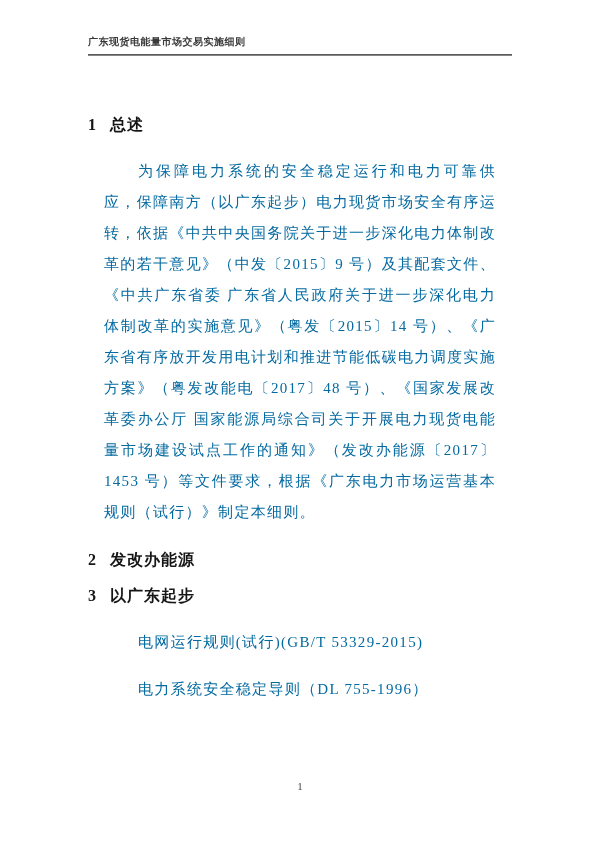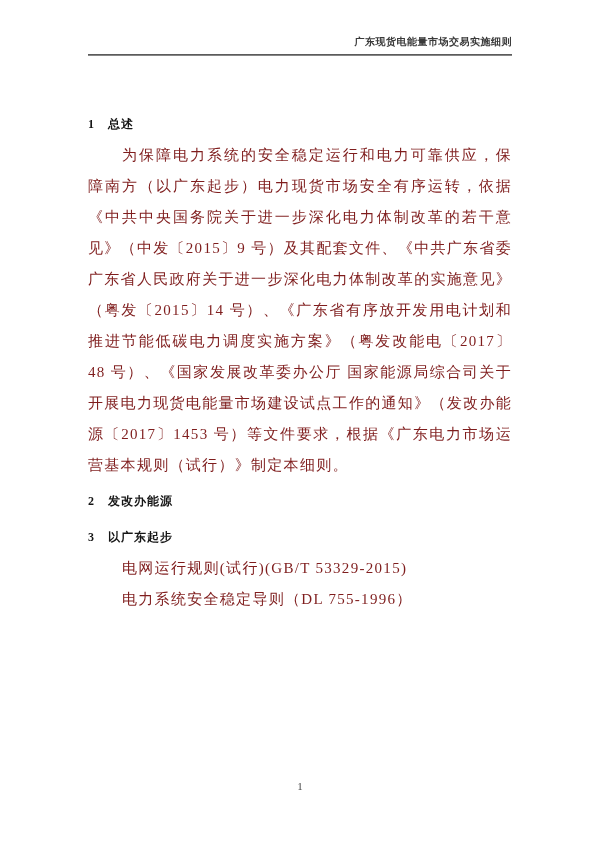"广东现货电能量市场交易实施细则" .header { text-align: right -> left }
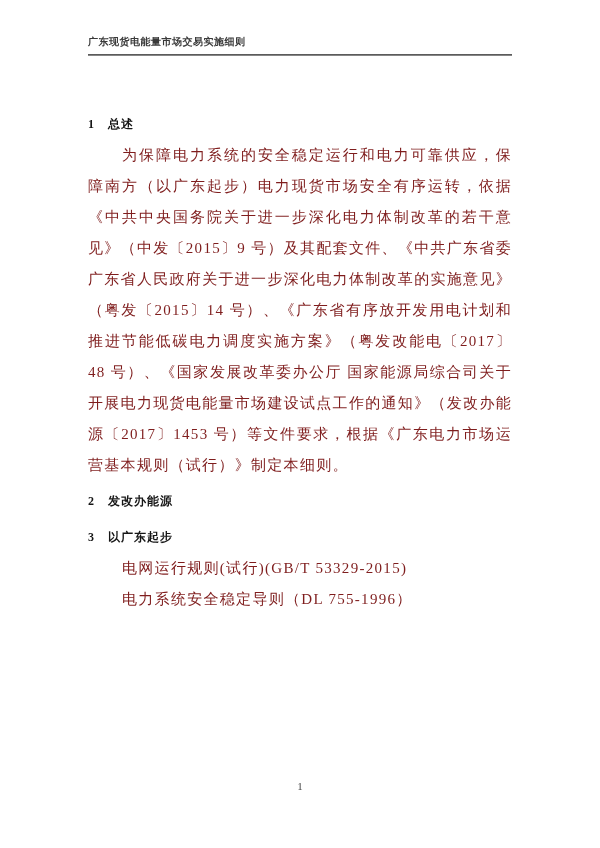"1 总述" .sec-heading { font-size: 12px -> 16px }
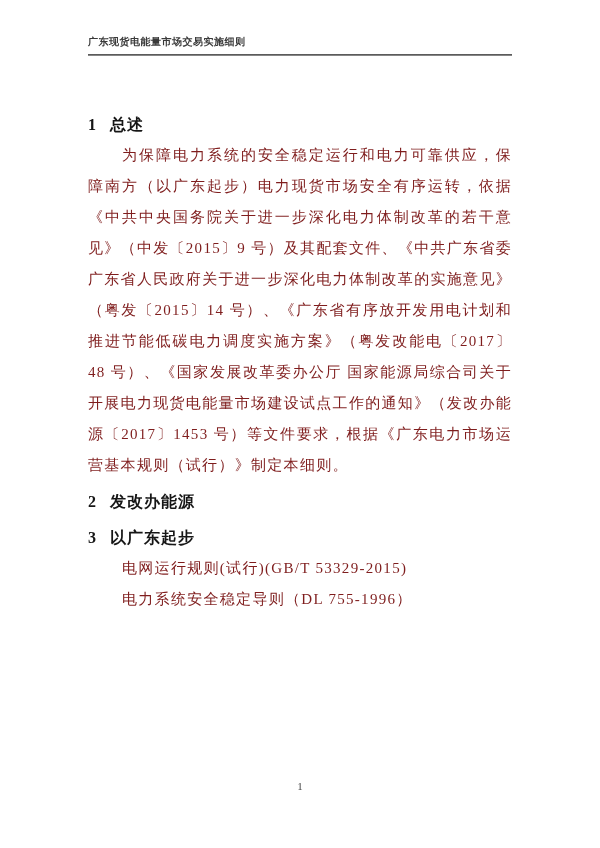"为保障电力系统的安全稳定运行和电力可靠供应，保障南方（以广东起步）电力现货市场安" .para { color: #7f1d1d -> #0369a1; margin: 0 -> 16px }
